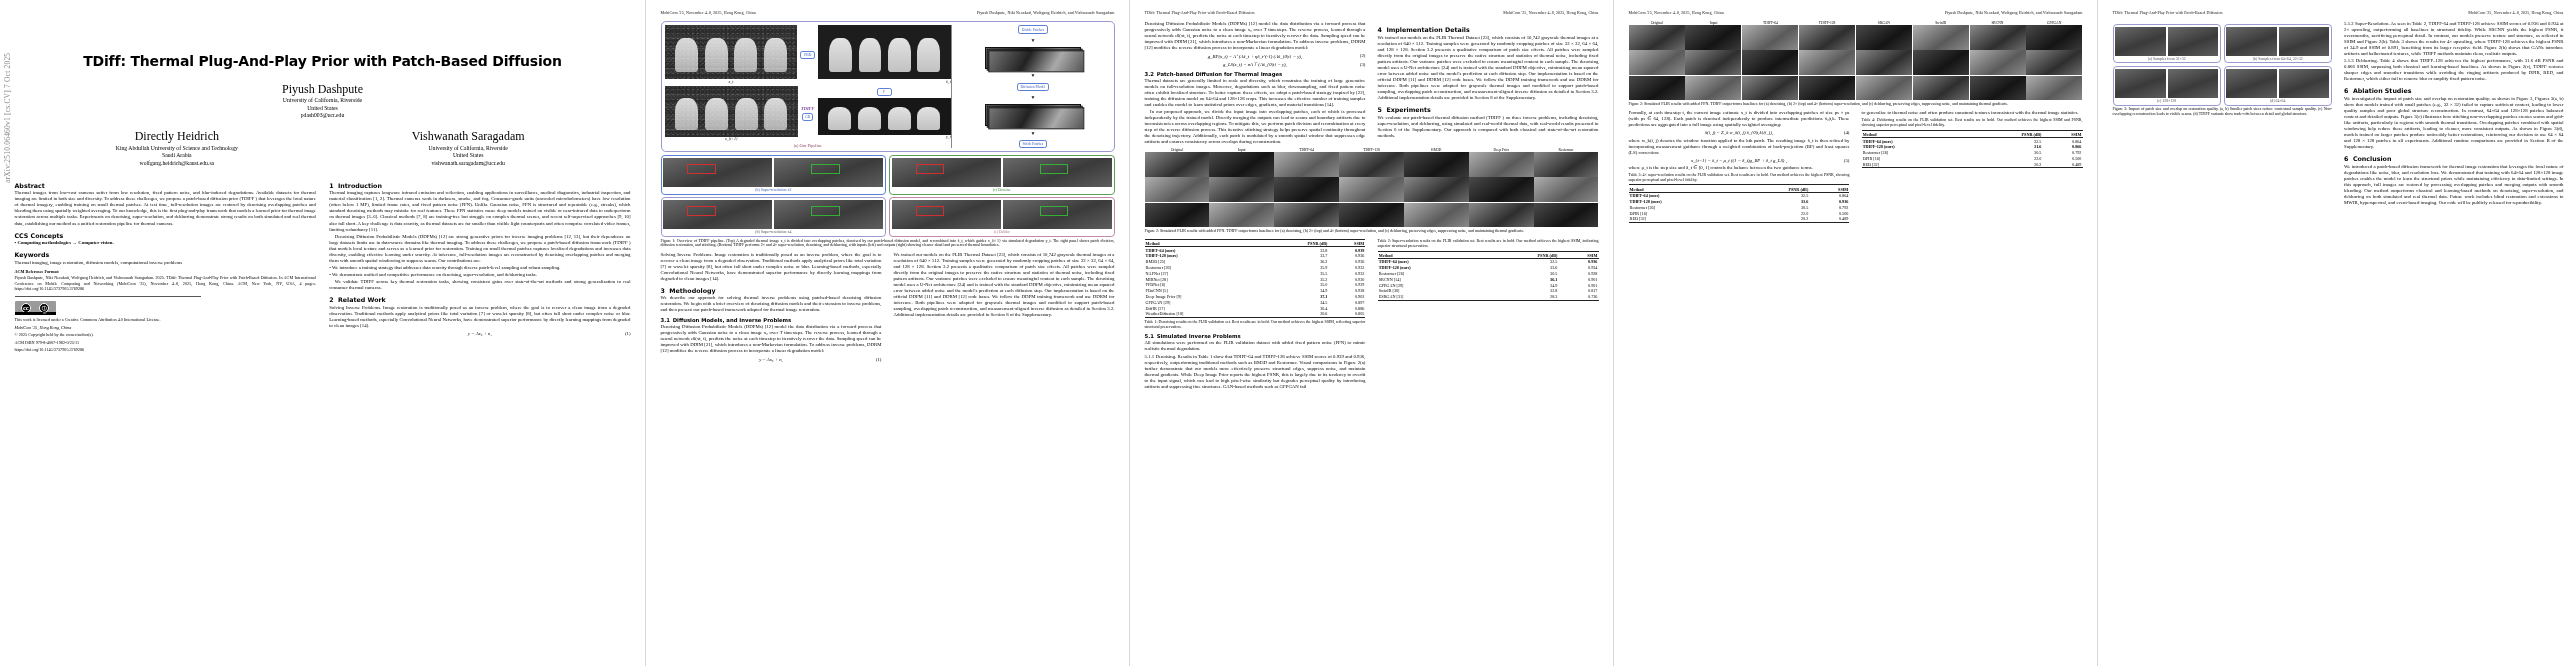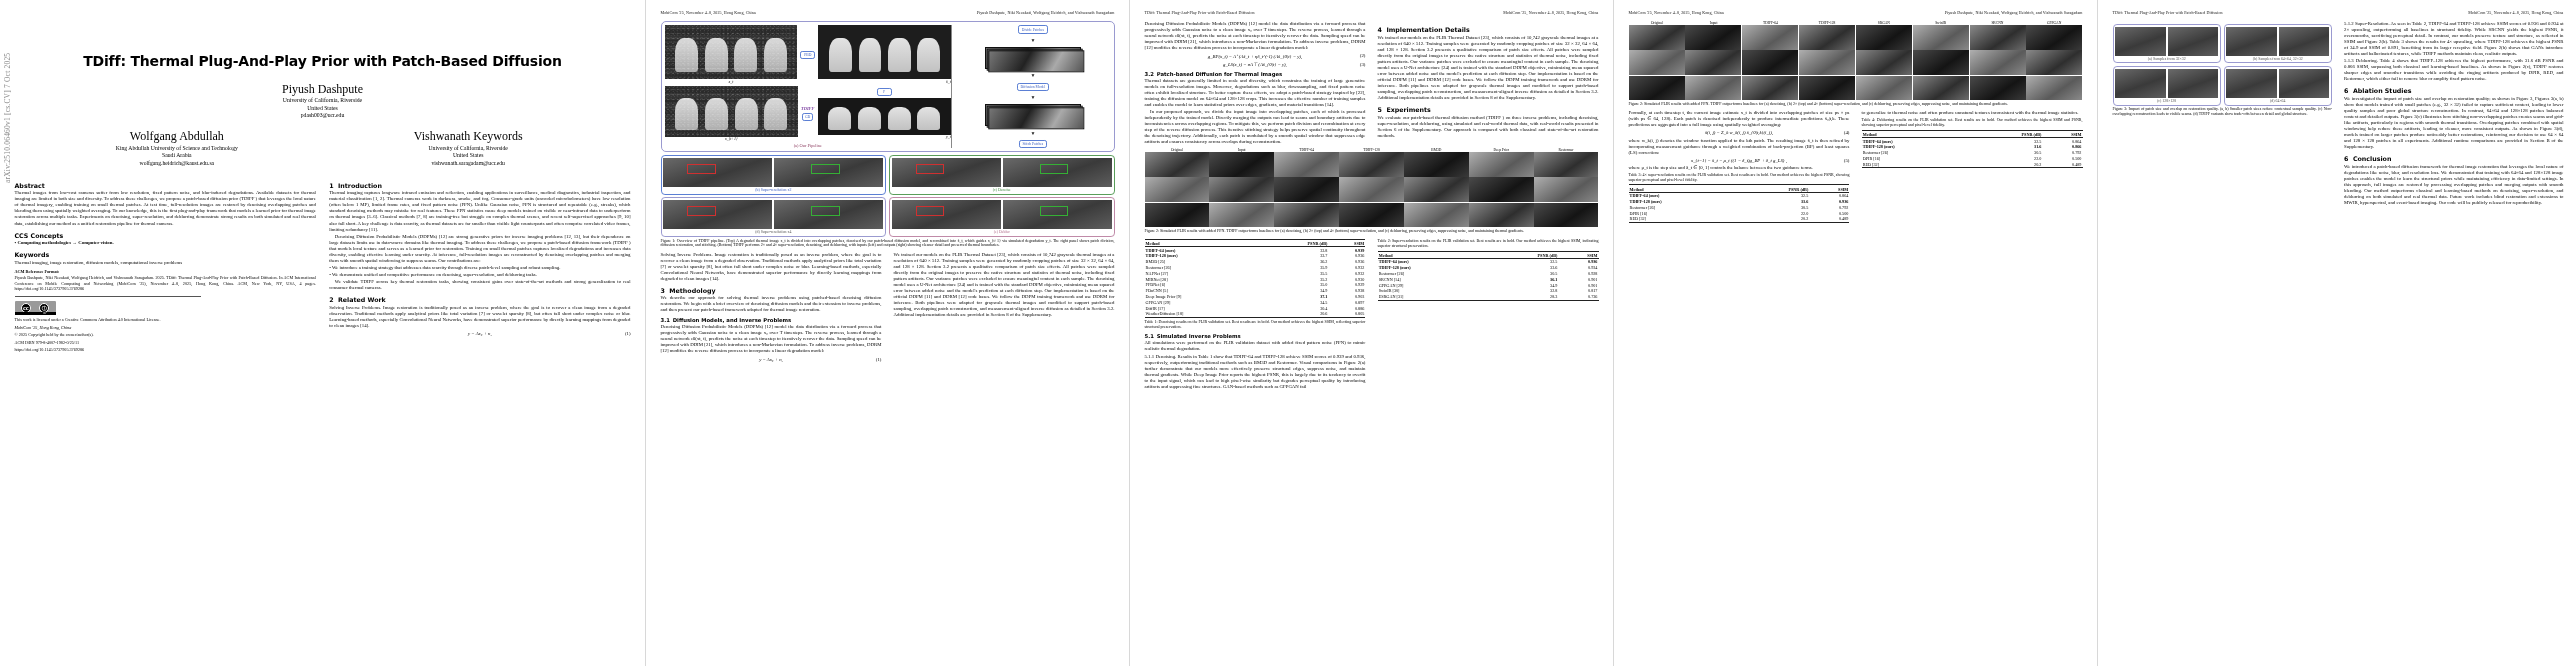"Wolfgang Abdullah" div.nm { text: Wolfgang Abdullah -> Directly Heidrich }
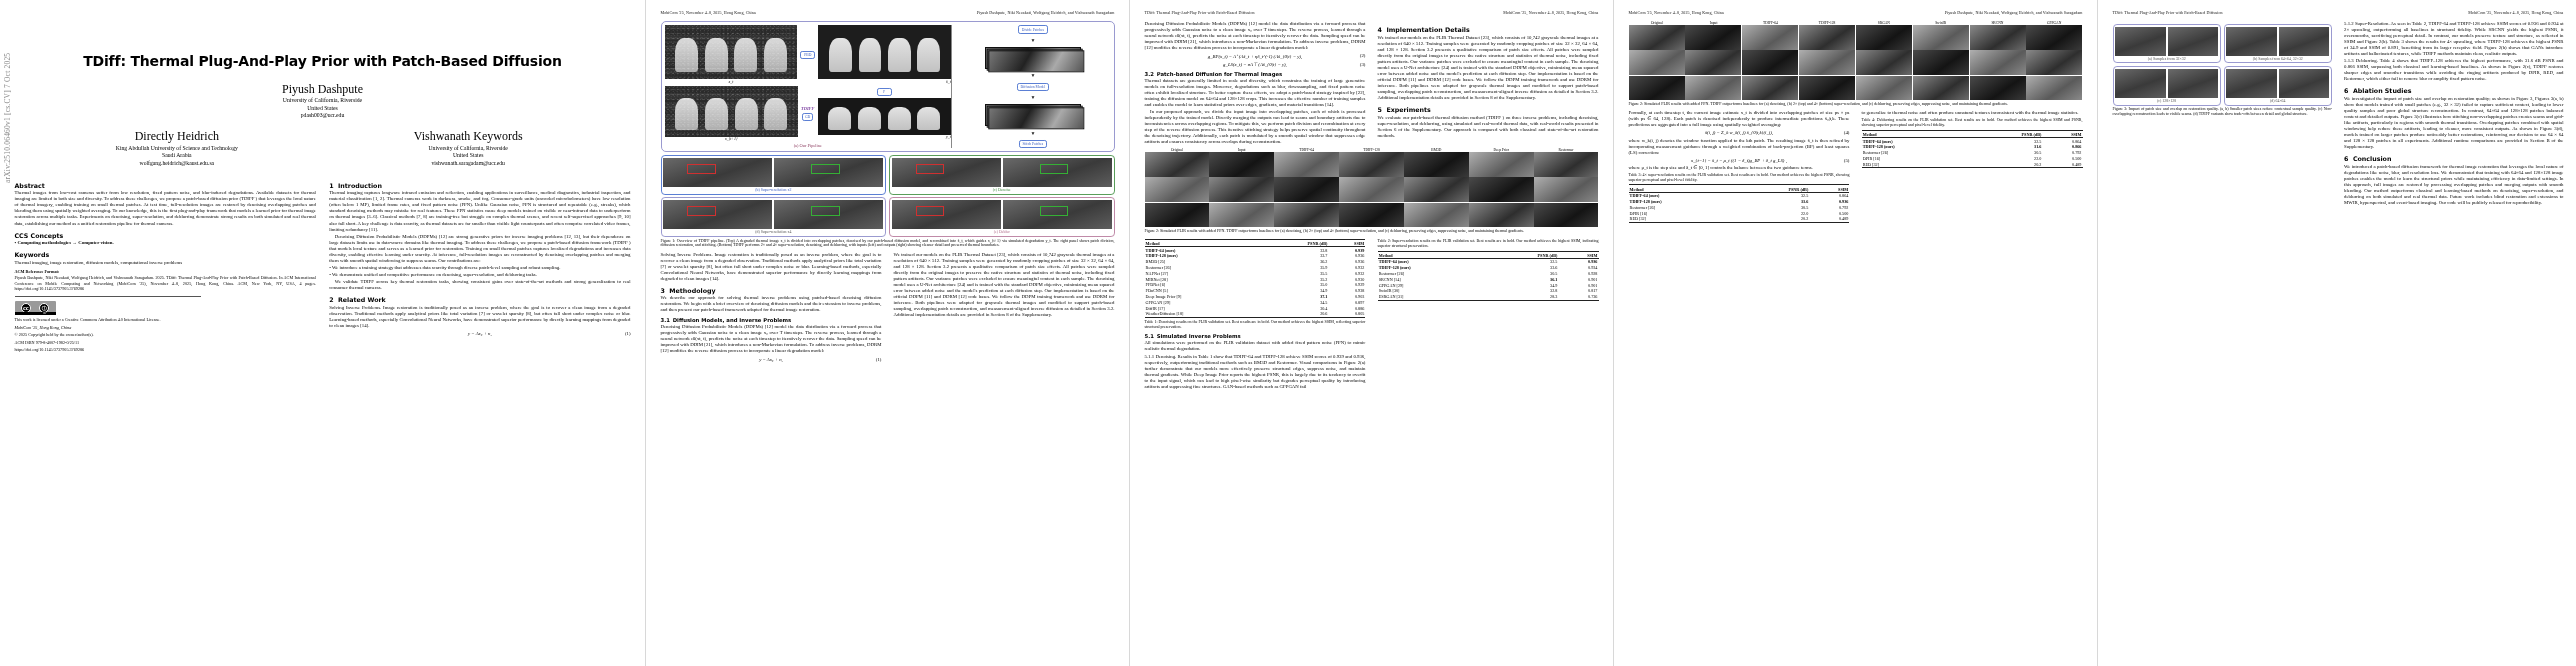"Vishwanath Keywords" div.nm { text: Keywords -> Saragadam }
